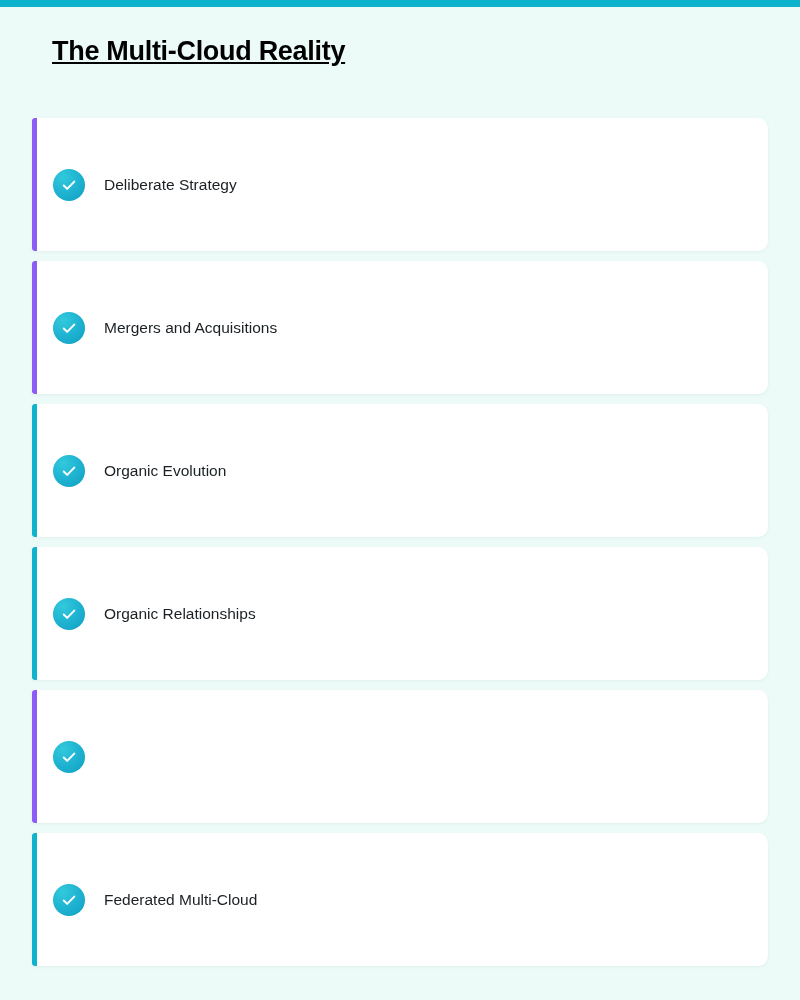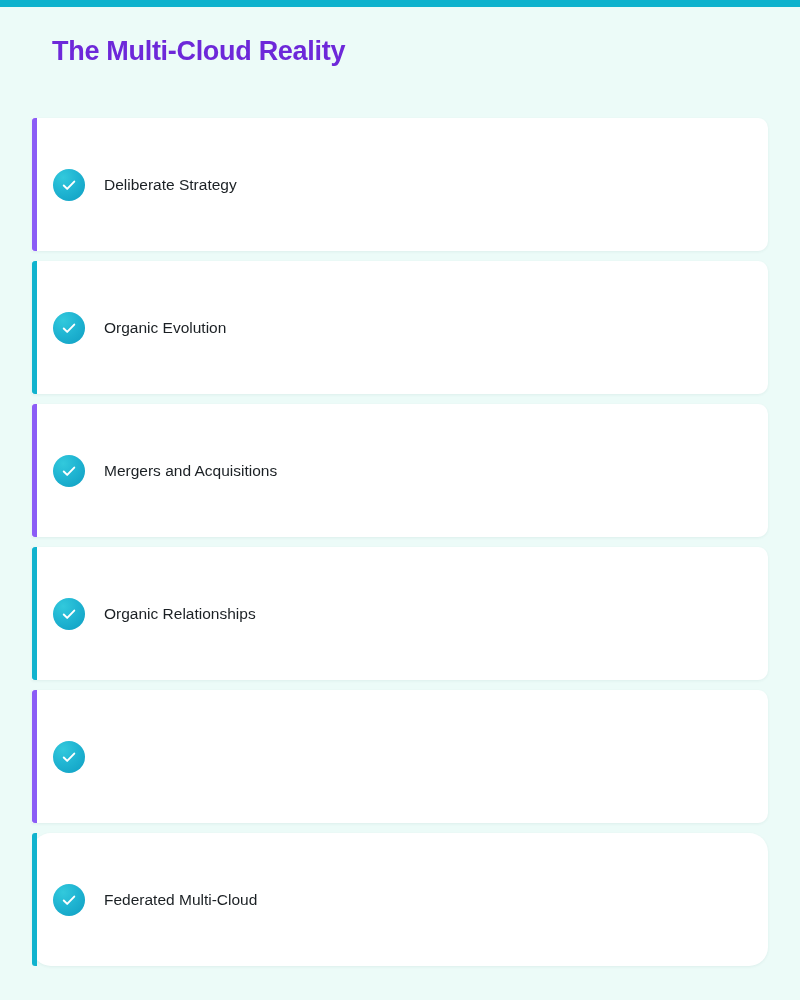"The Multi-Cloud Reality" #page-title { color: #6d28d9 -> #000000; text-decoration: none -> underline }
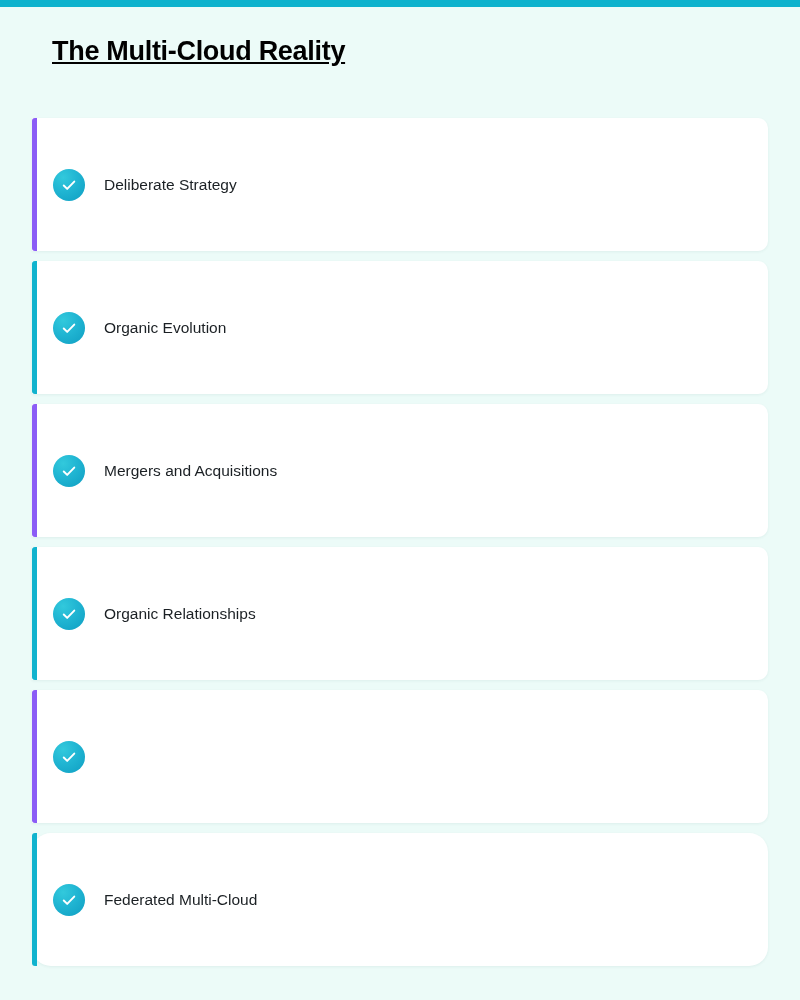"Organic Evolution" div.card { order: before "Mergers and Acquisitions" -> after "Mergers and Acquisitions" }
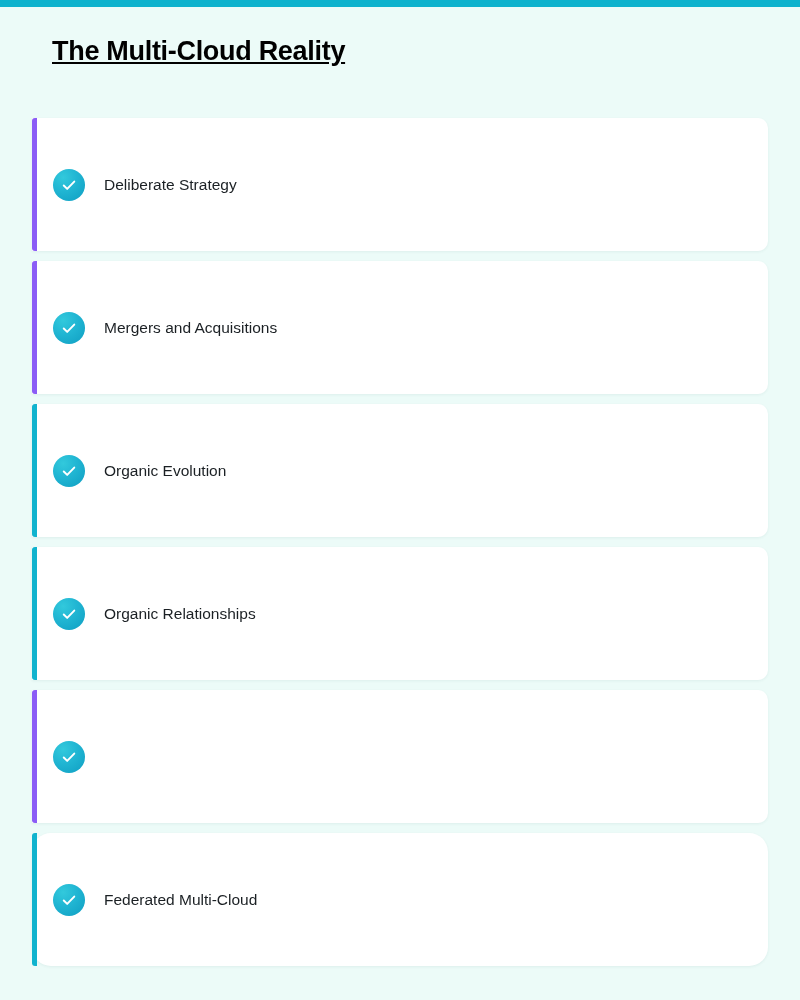"Federated Multi-Cloud" .card:last-child { border-radius: 19px -> none }
